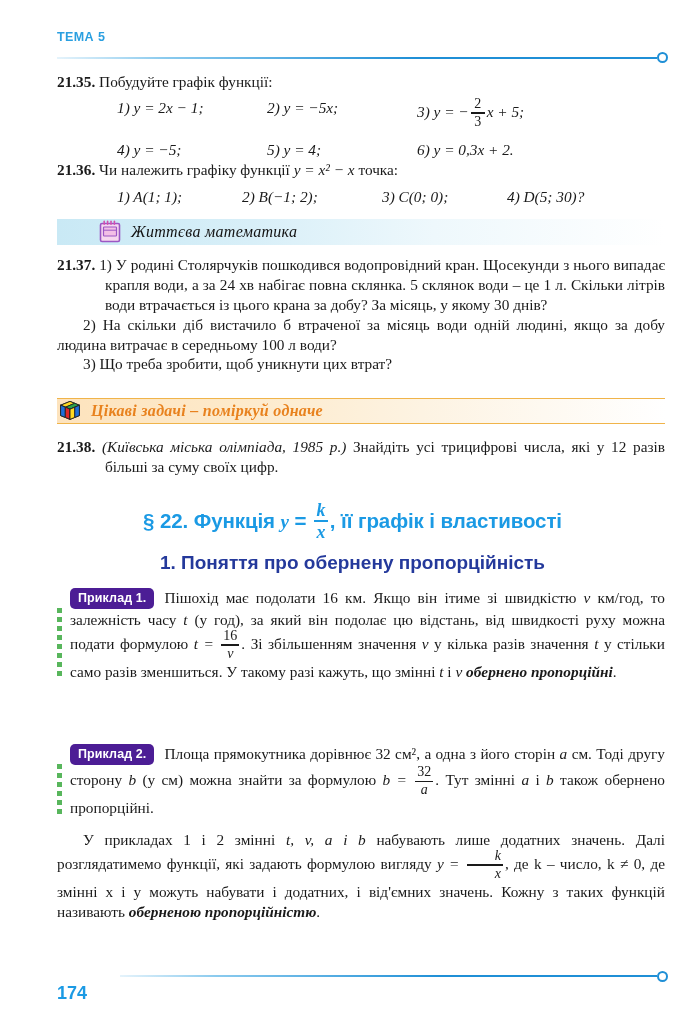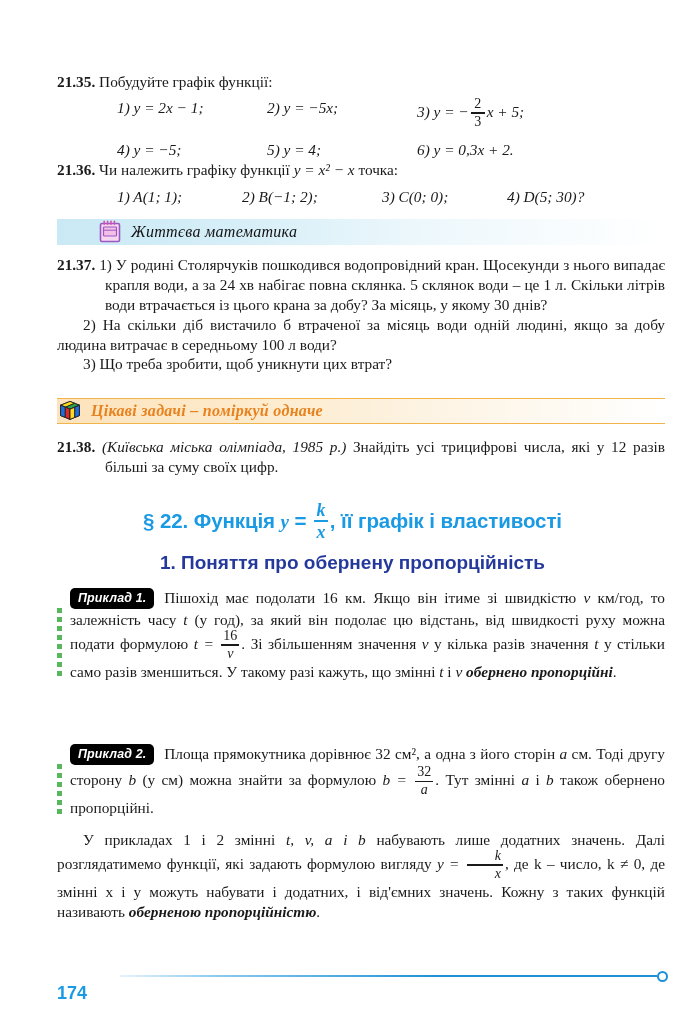"ТЕМА 5" div.header { html: none -> <div> <div>ТЕМА 5</div> <div> <div></div> <div></div> </div> </div> }
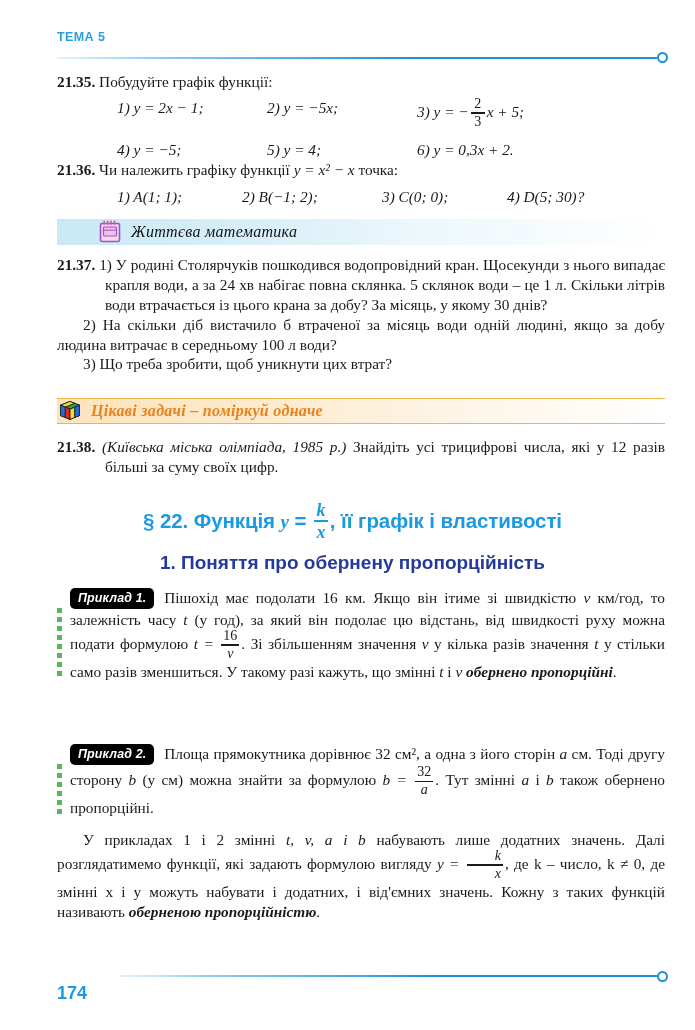"Приклад 1." .ex-badge { background: #000000 -> #4c1d95; font-style: italic -> none }
